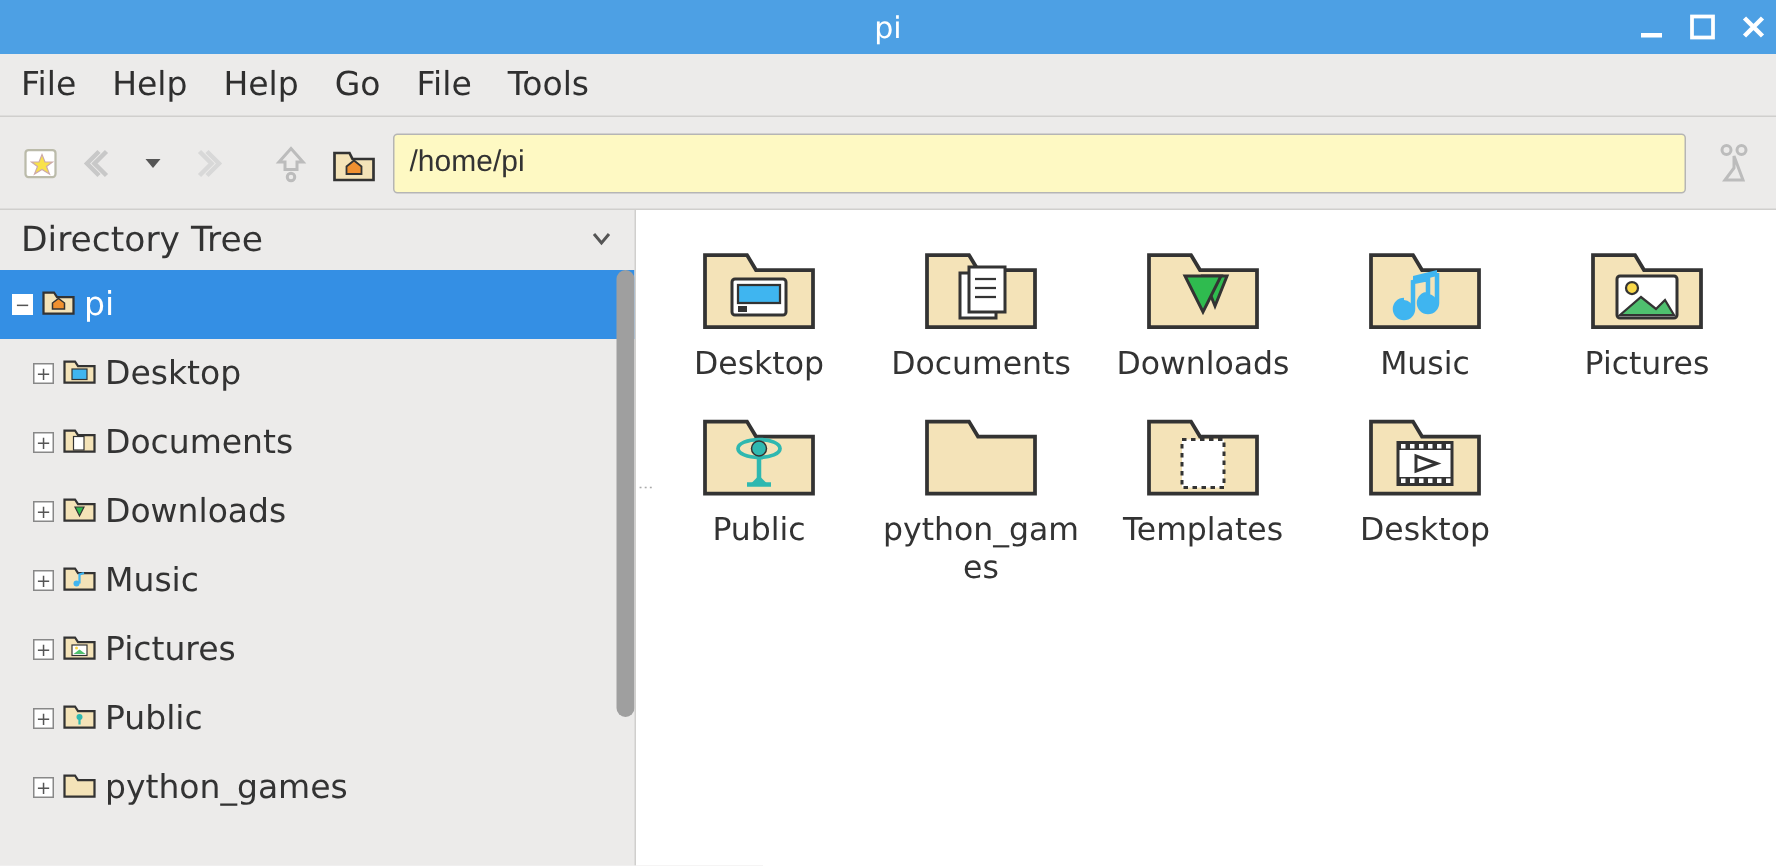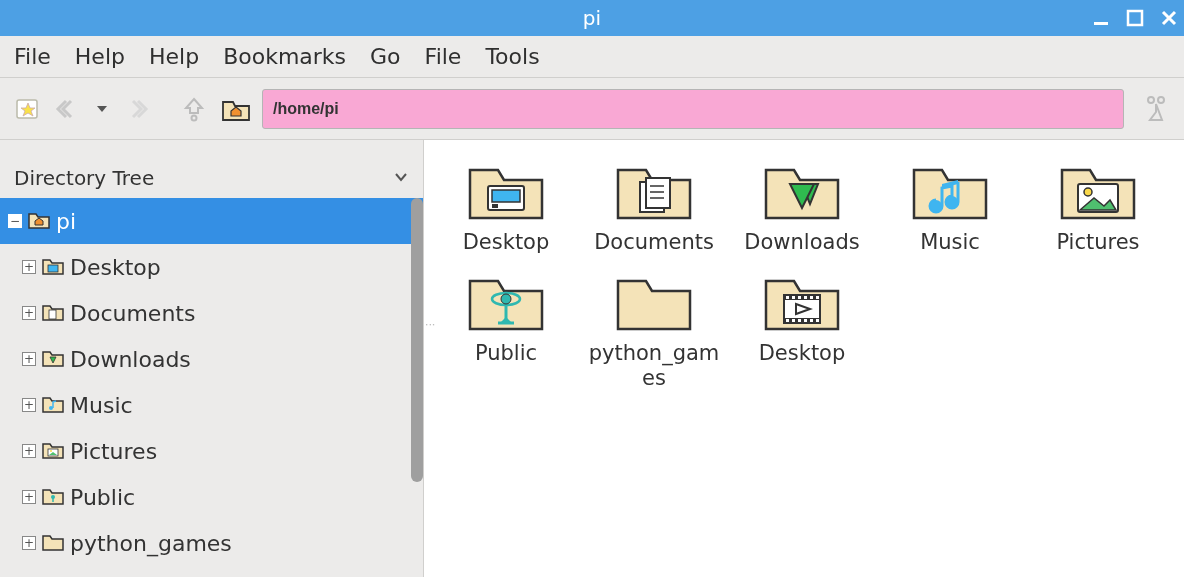"Bookmarks" span { html: <span>Bookmarks</span> -> none }
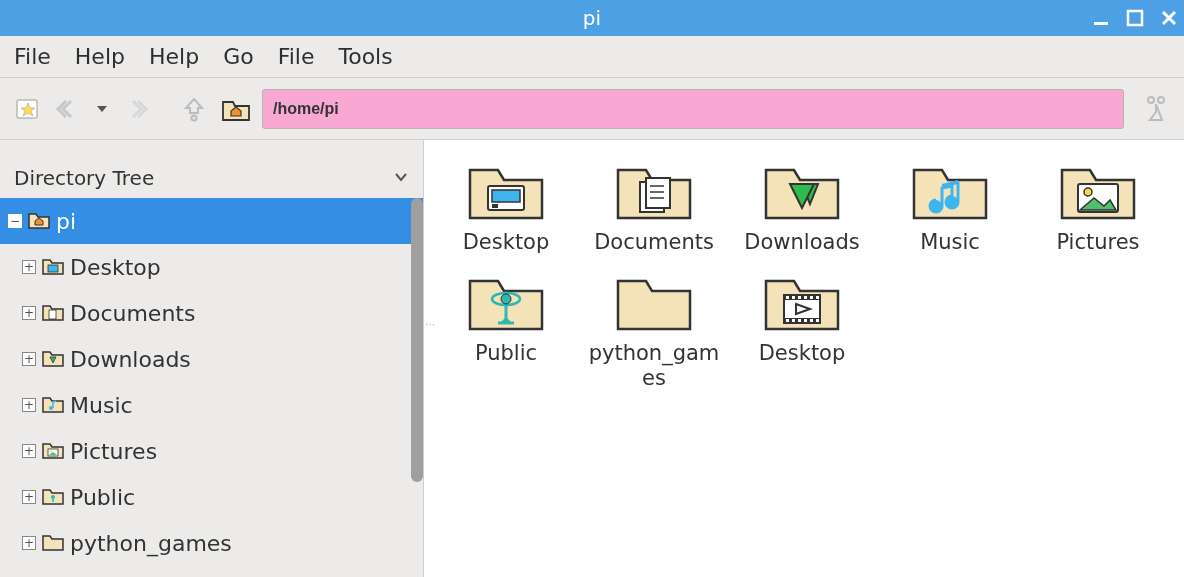"/home/pi" .path-input { background: #f9a8d4 -> #fef9c3; font-size: 16px -> 20px; font-weight: bold -> none }
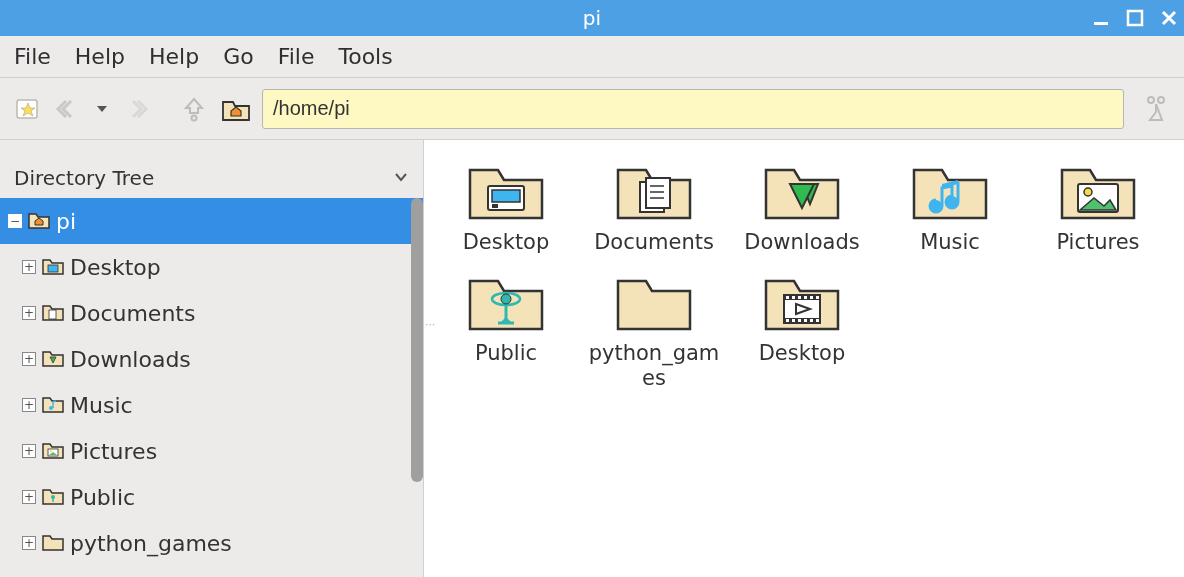"Directory Tree" .sidepanel-header { font-size: 20px -> 23px; margin-top: 18px -> none }
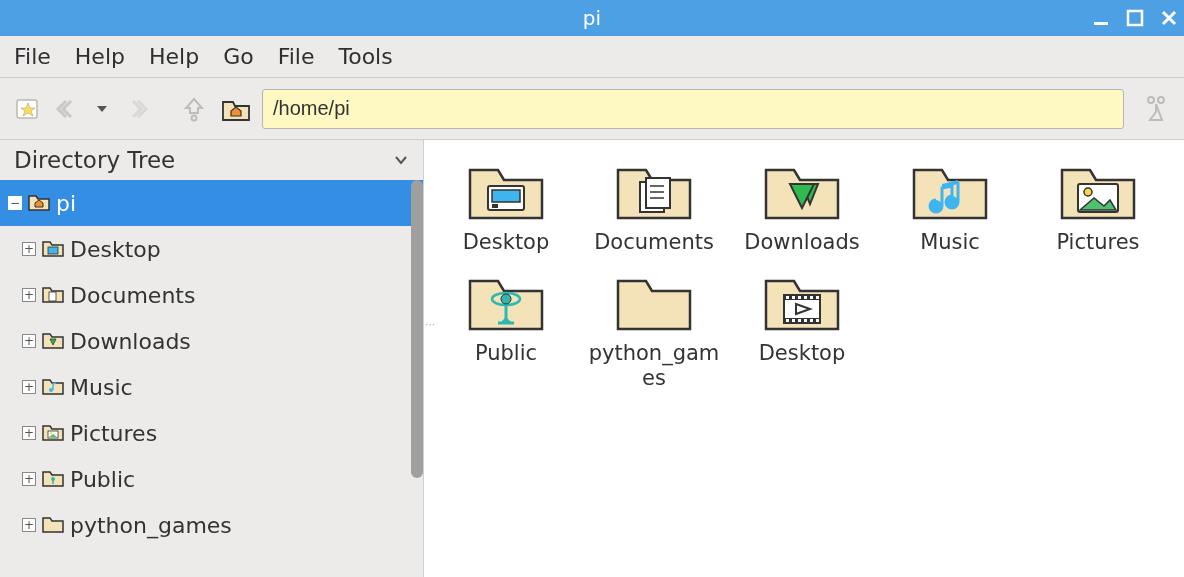"Templates" div.folder-item { html: none -> <div> <svg> <path></path> <rect></rect> </svg> <span>Templates</span> </div> }
